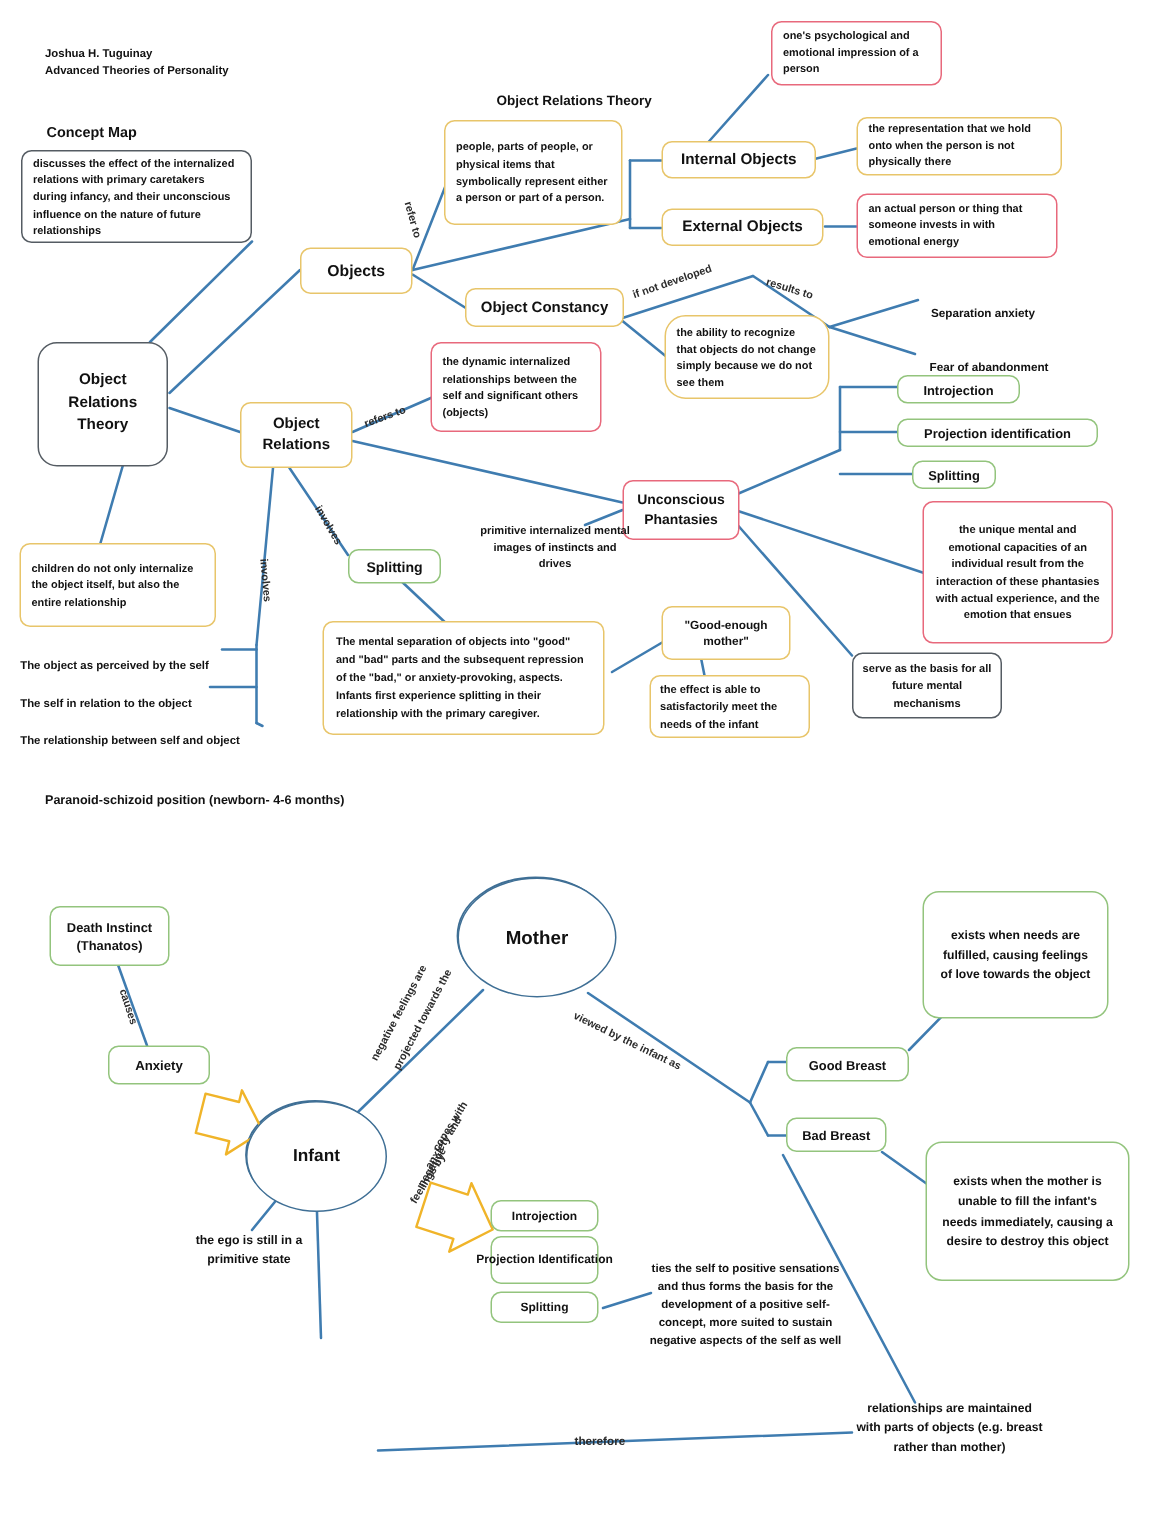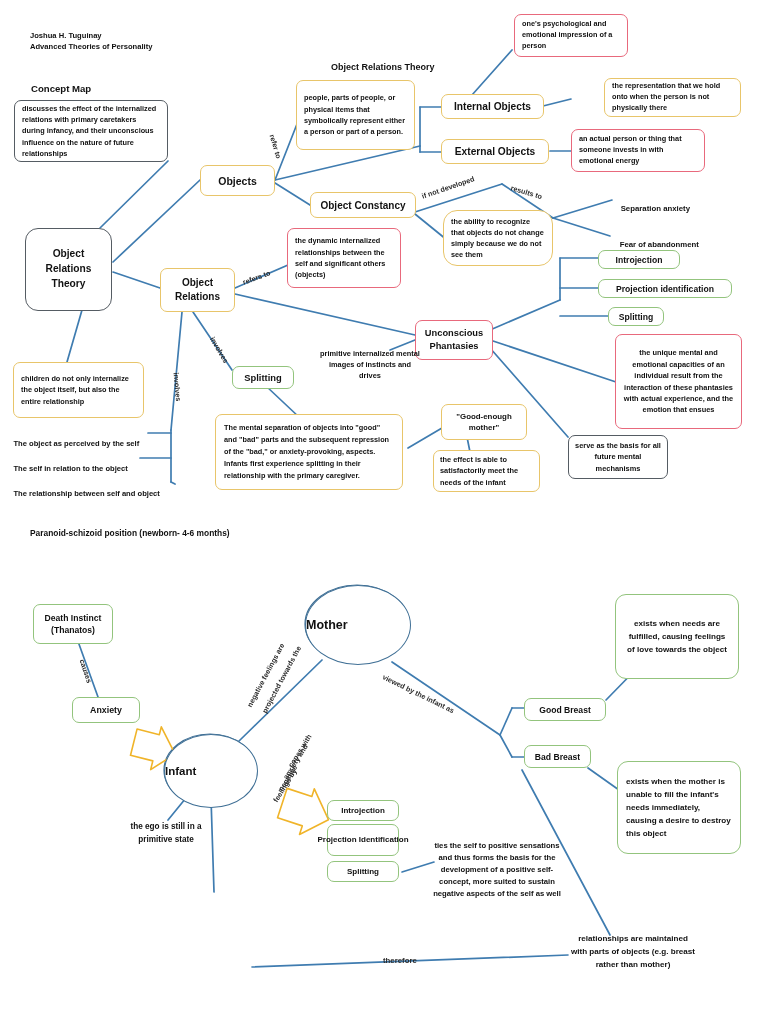"the representation that we hold" div.node { left: 604px -> 571px }
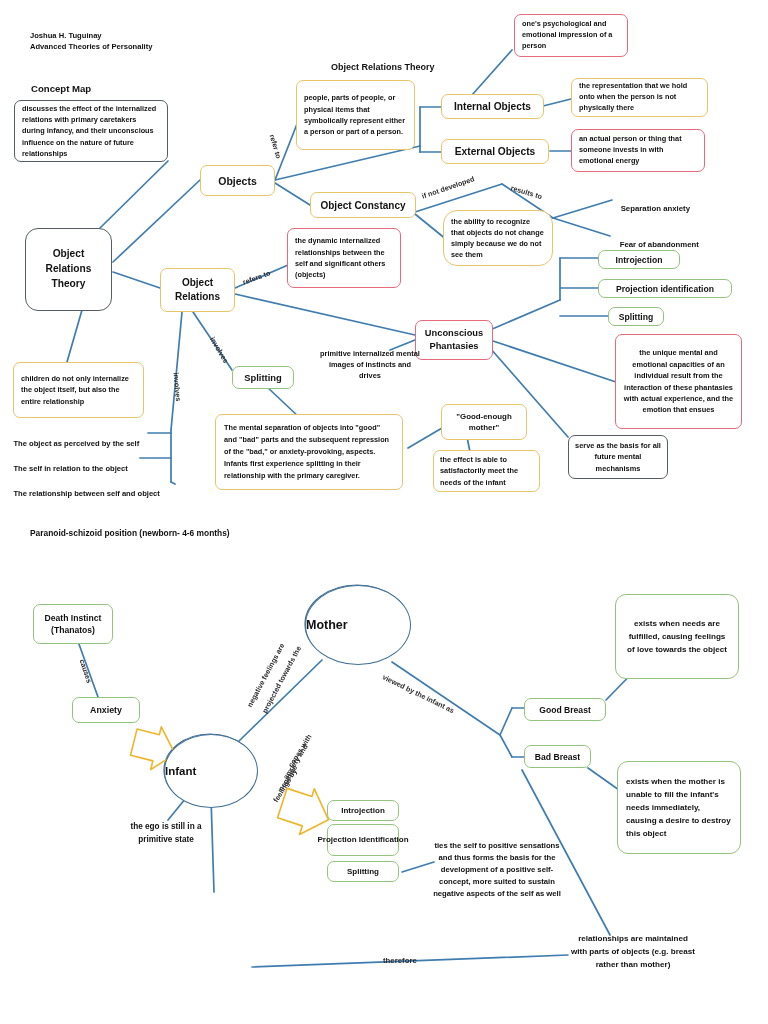"Mother" .ellipse { justify-content: flex-start -> center }
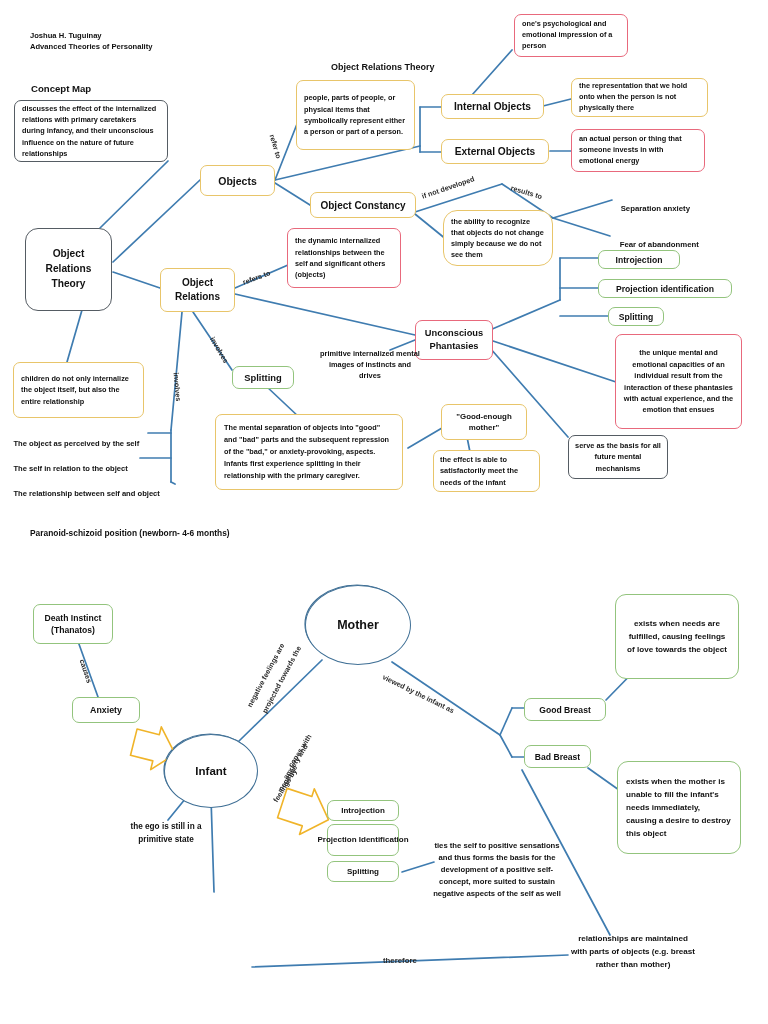"exists when the mother is" div.node { text-align: left -> center; width: 124px -> 136px }
